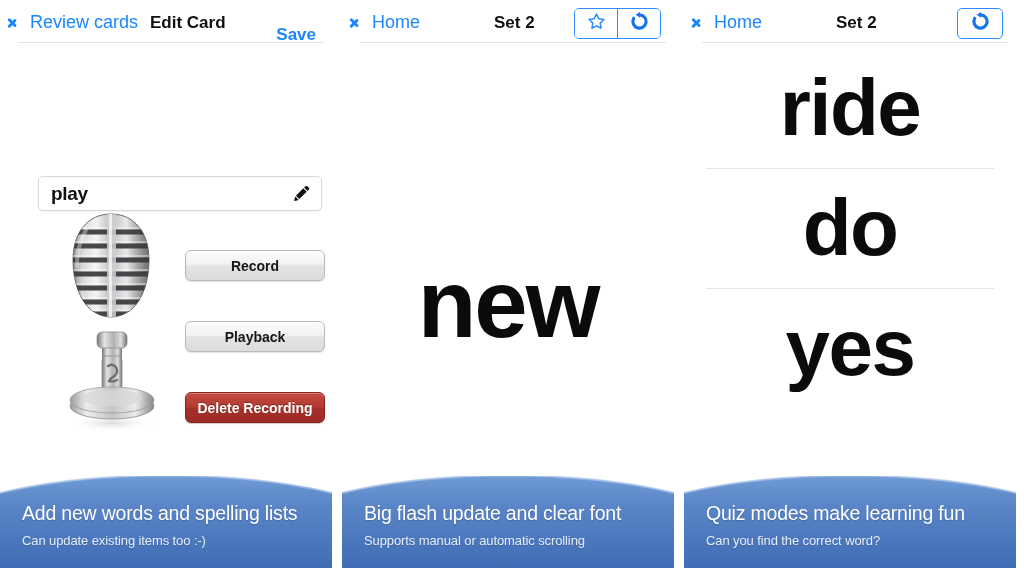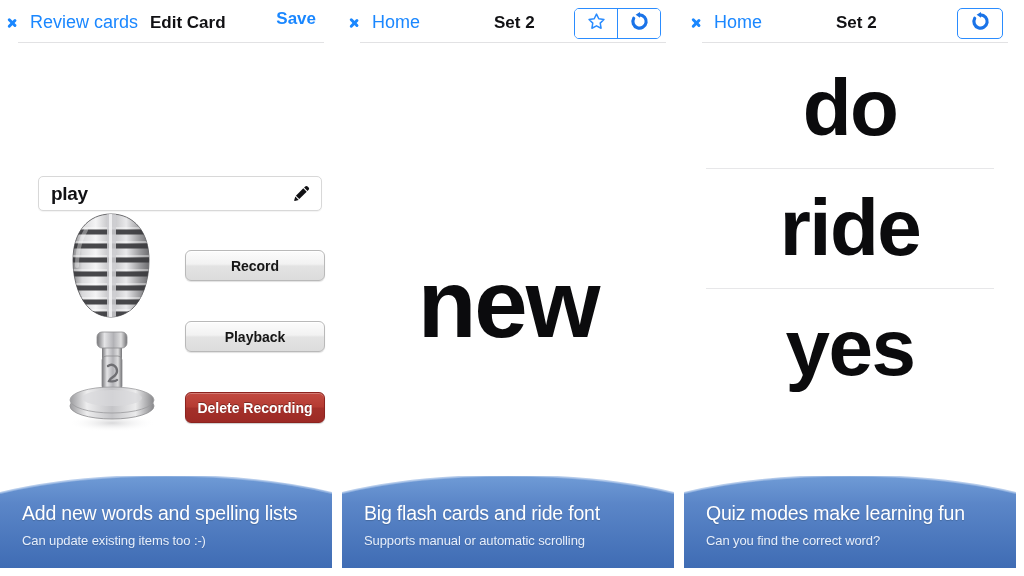"Save" .nav-save { top: 8px -> 24px }
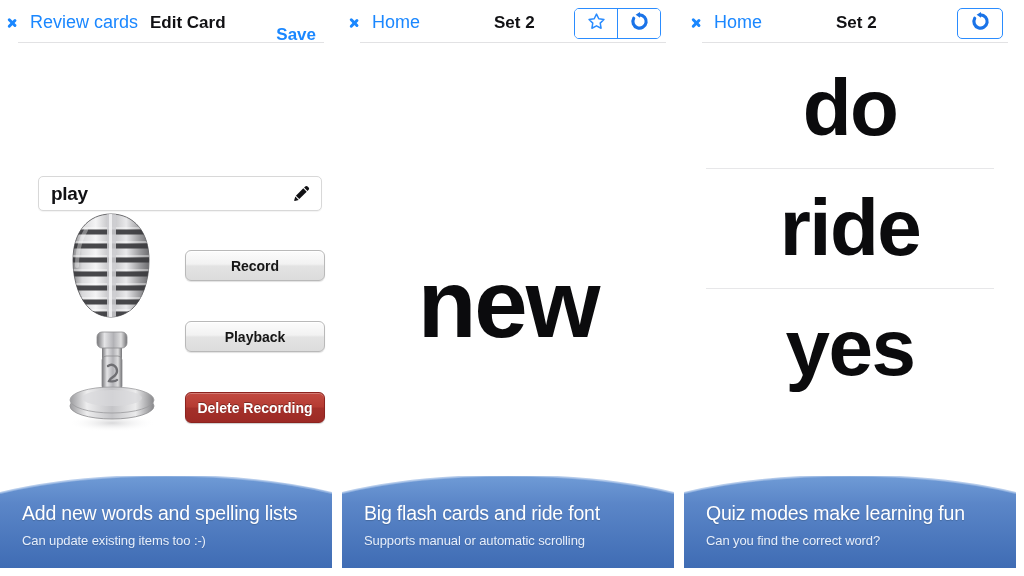"do" div.word-row { order: before "ride" -> after "ride" }
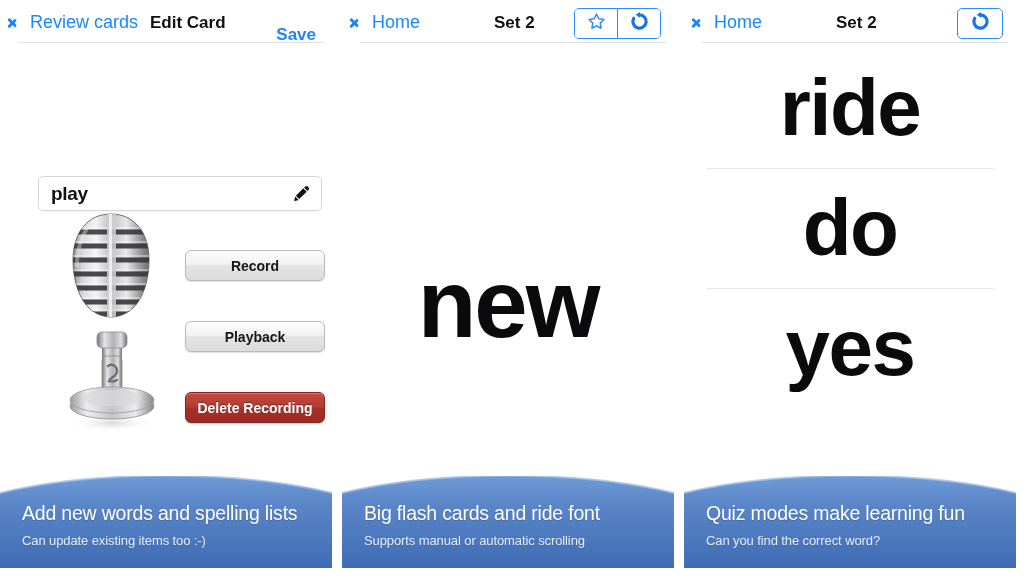"Big flash cards and ride" div.cap-title { text: cards and ride -> update and clear }
